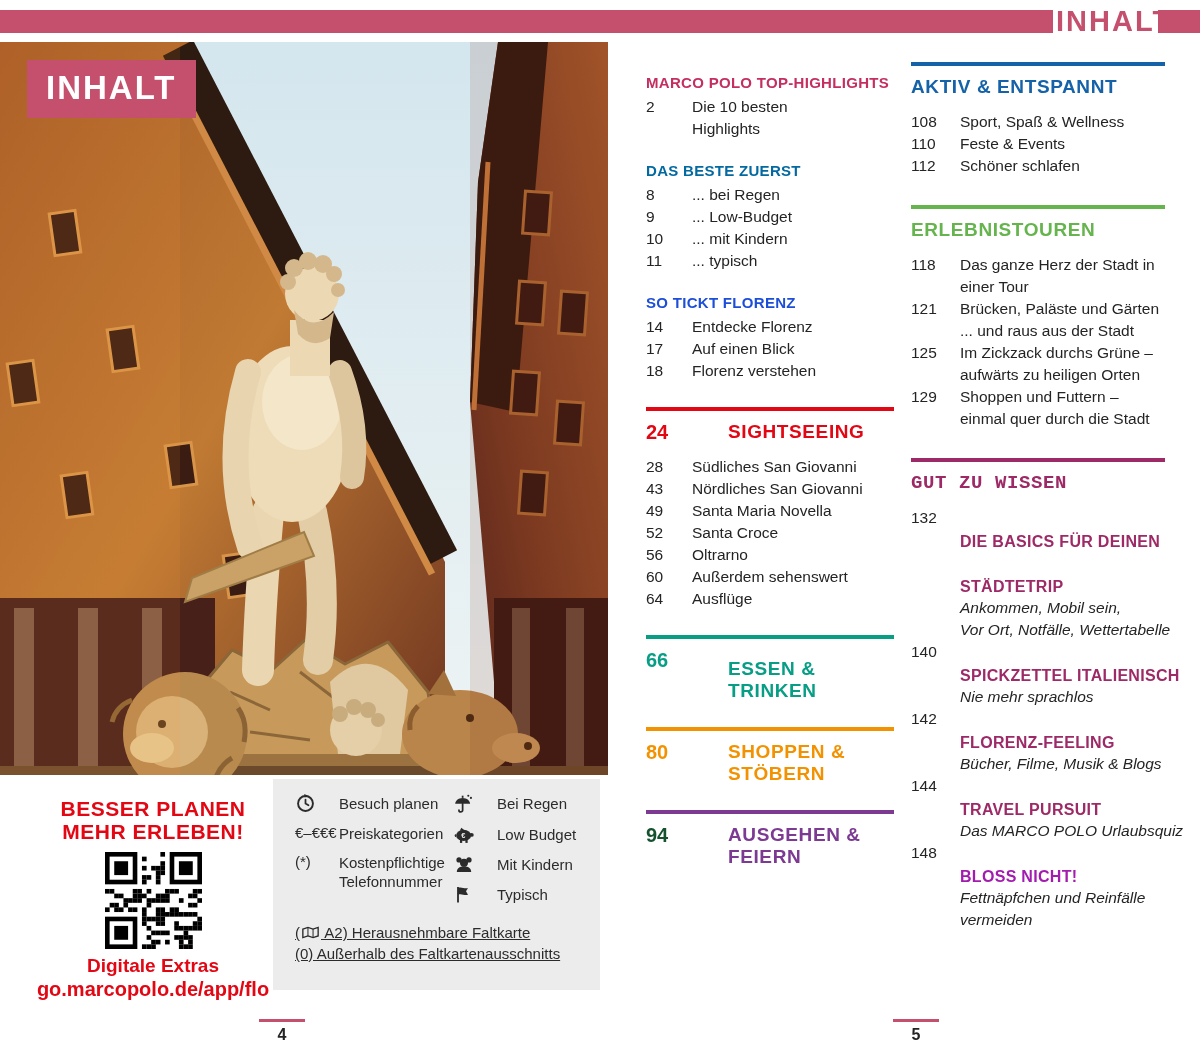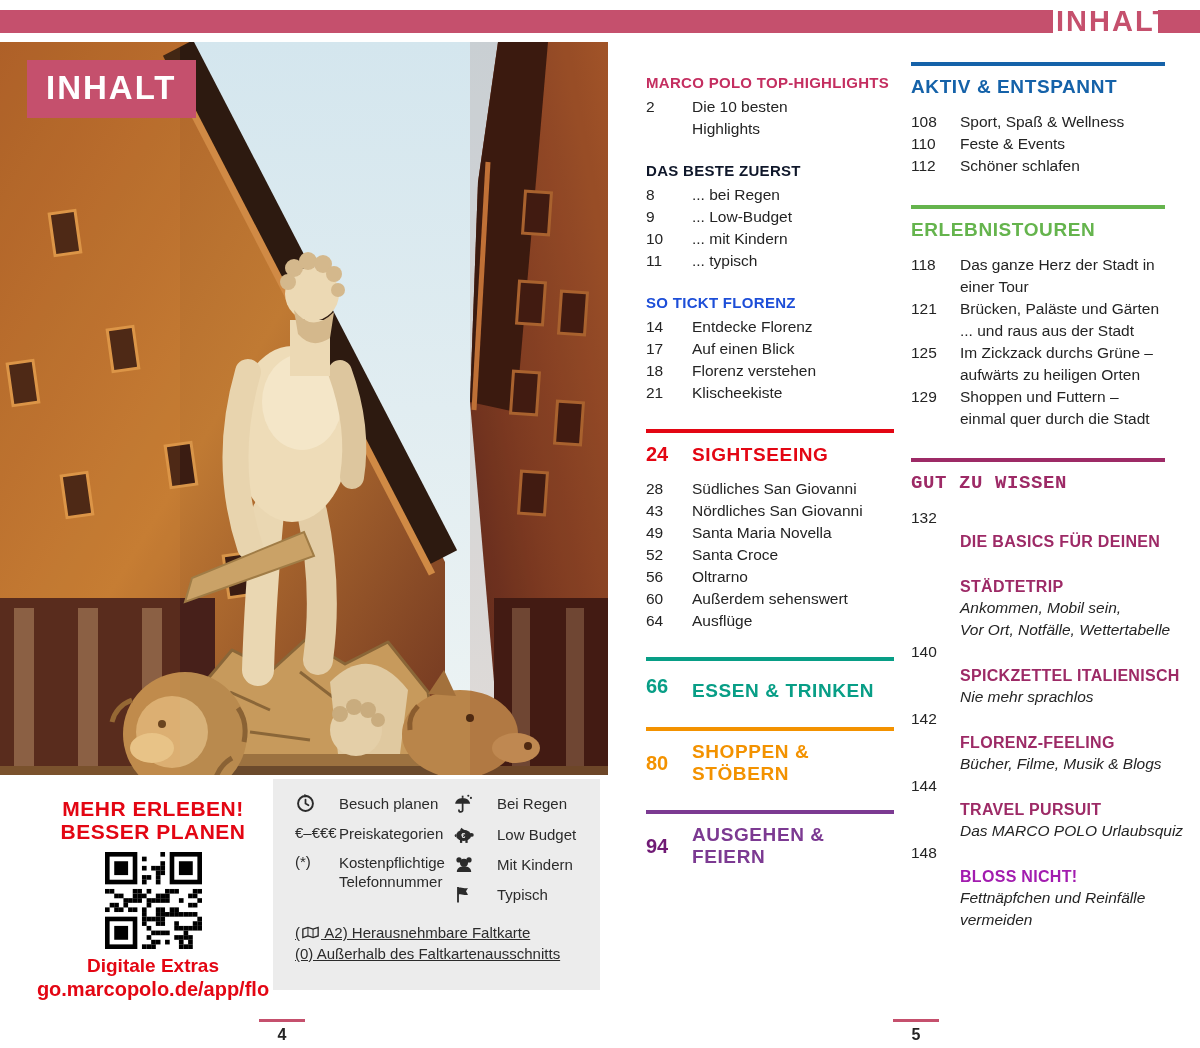"DAS BESTE ZUERST" div.minortitle { color: #0f172a -> #0369a1 }
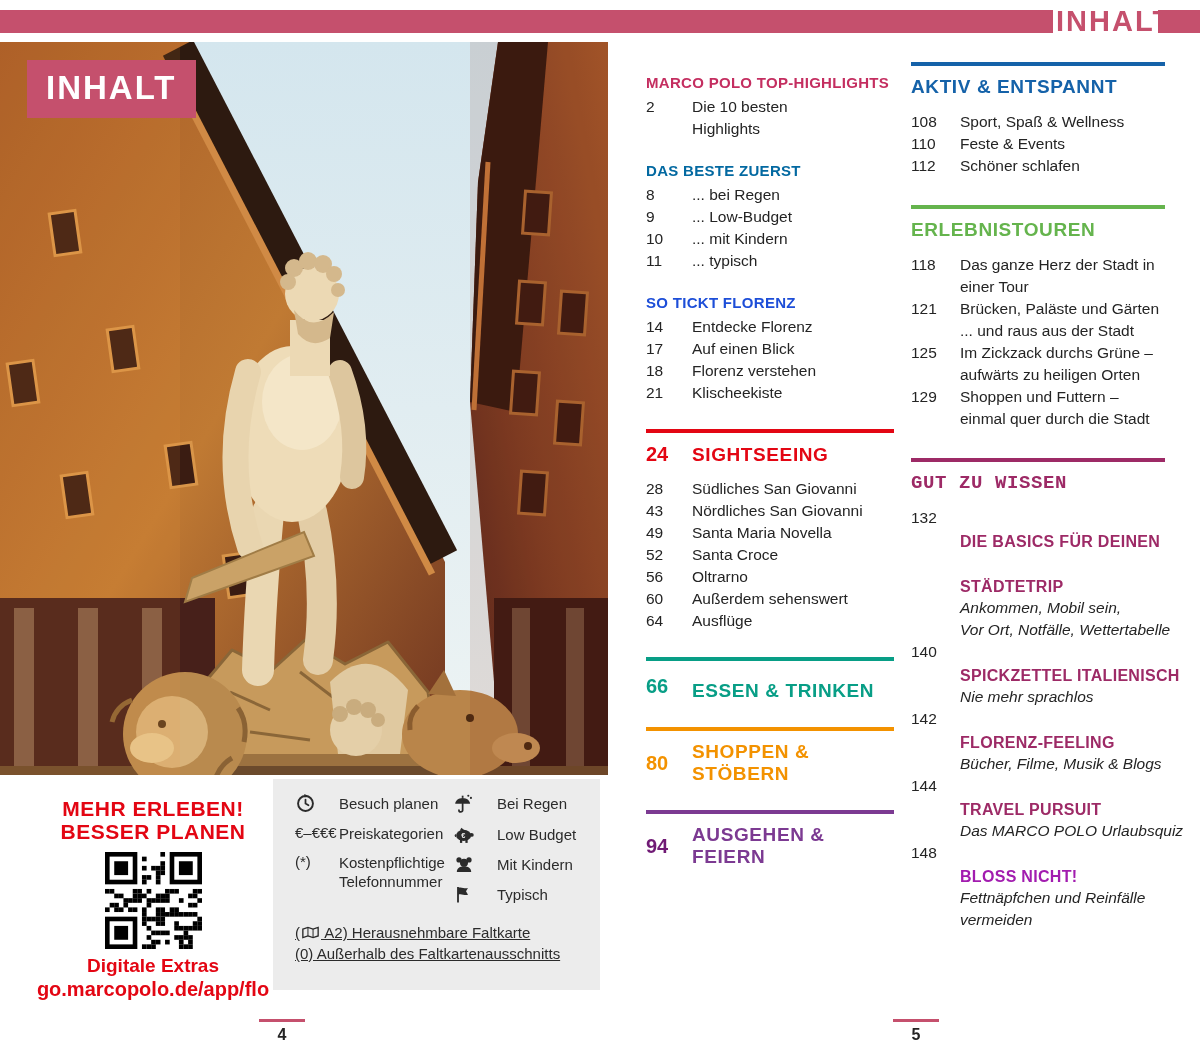"21" div.erow { html: <div> <span>21</span> <div> <div>Klischeekiste</div> </div> </div> -> none }
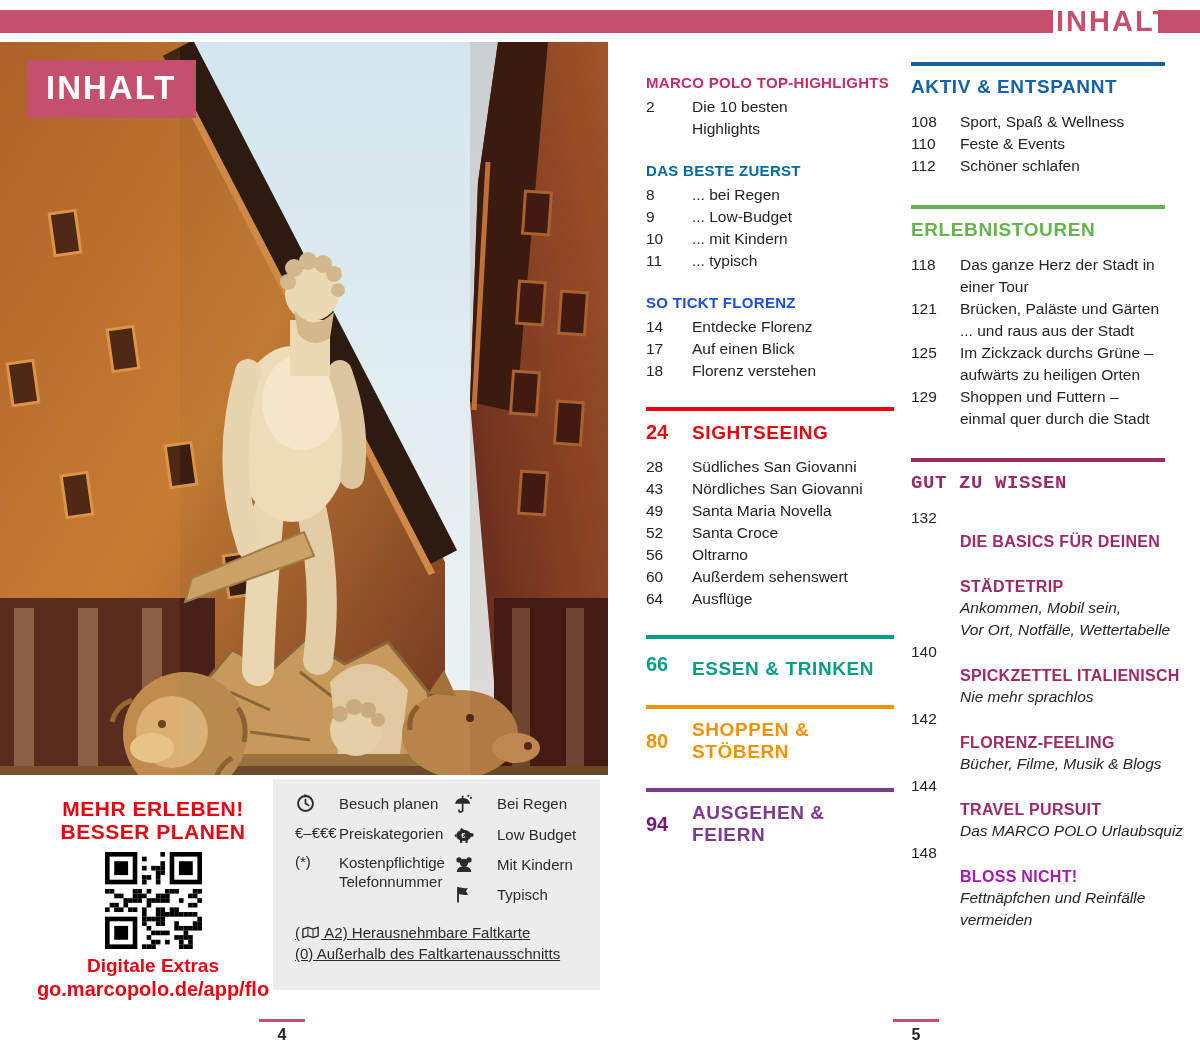"24" .chaprow { align-items: center -> flex-start; gap: none -> 36px }
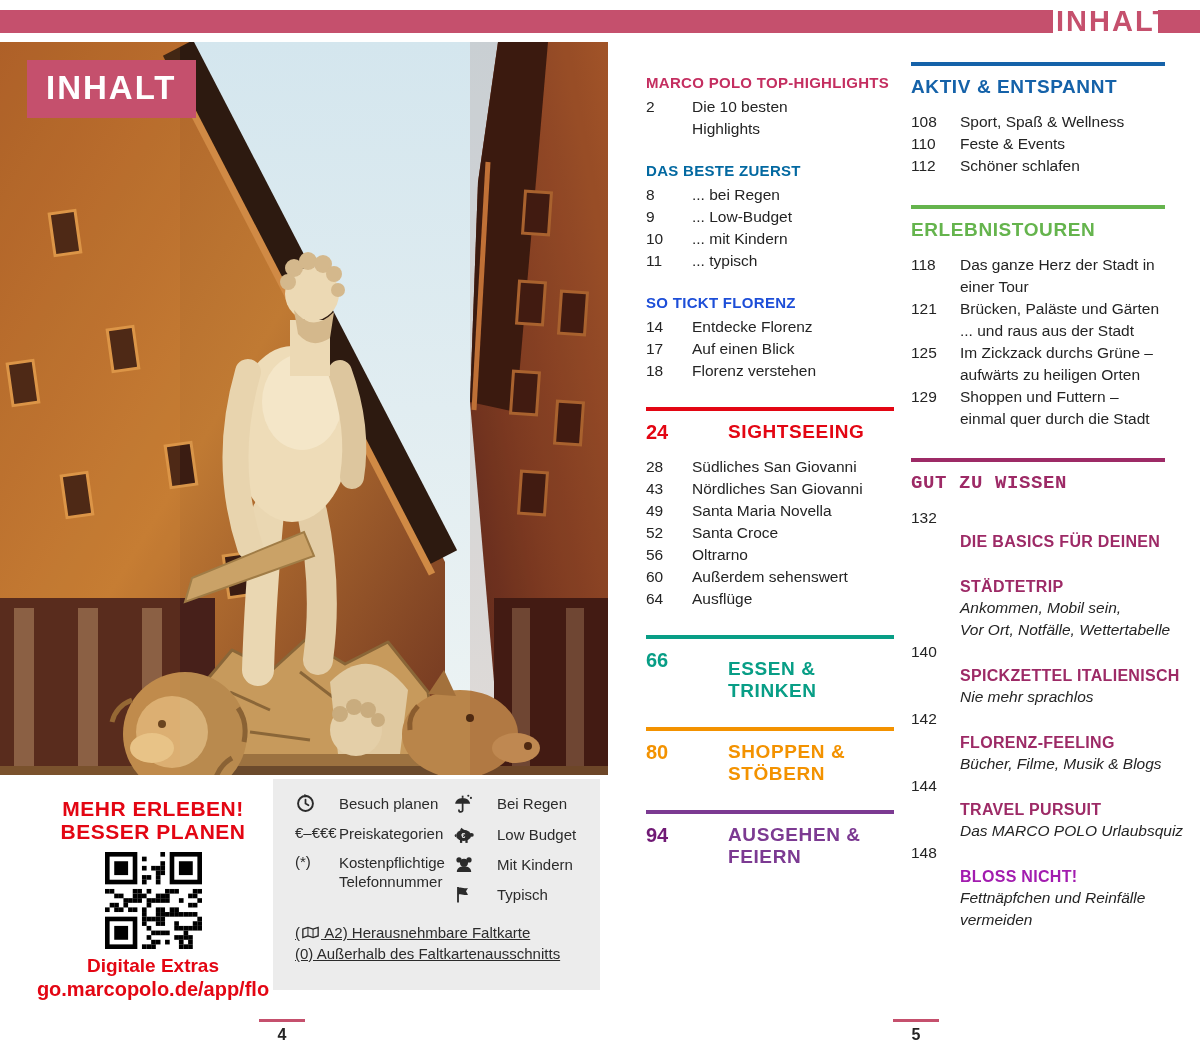"MEHR ERLEBEN!" div.promo-line { order: before "BESSER PLANEN" -> after "BESSER PLANEN" }
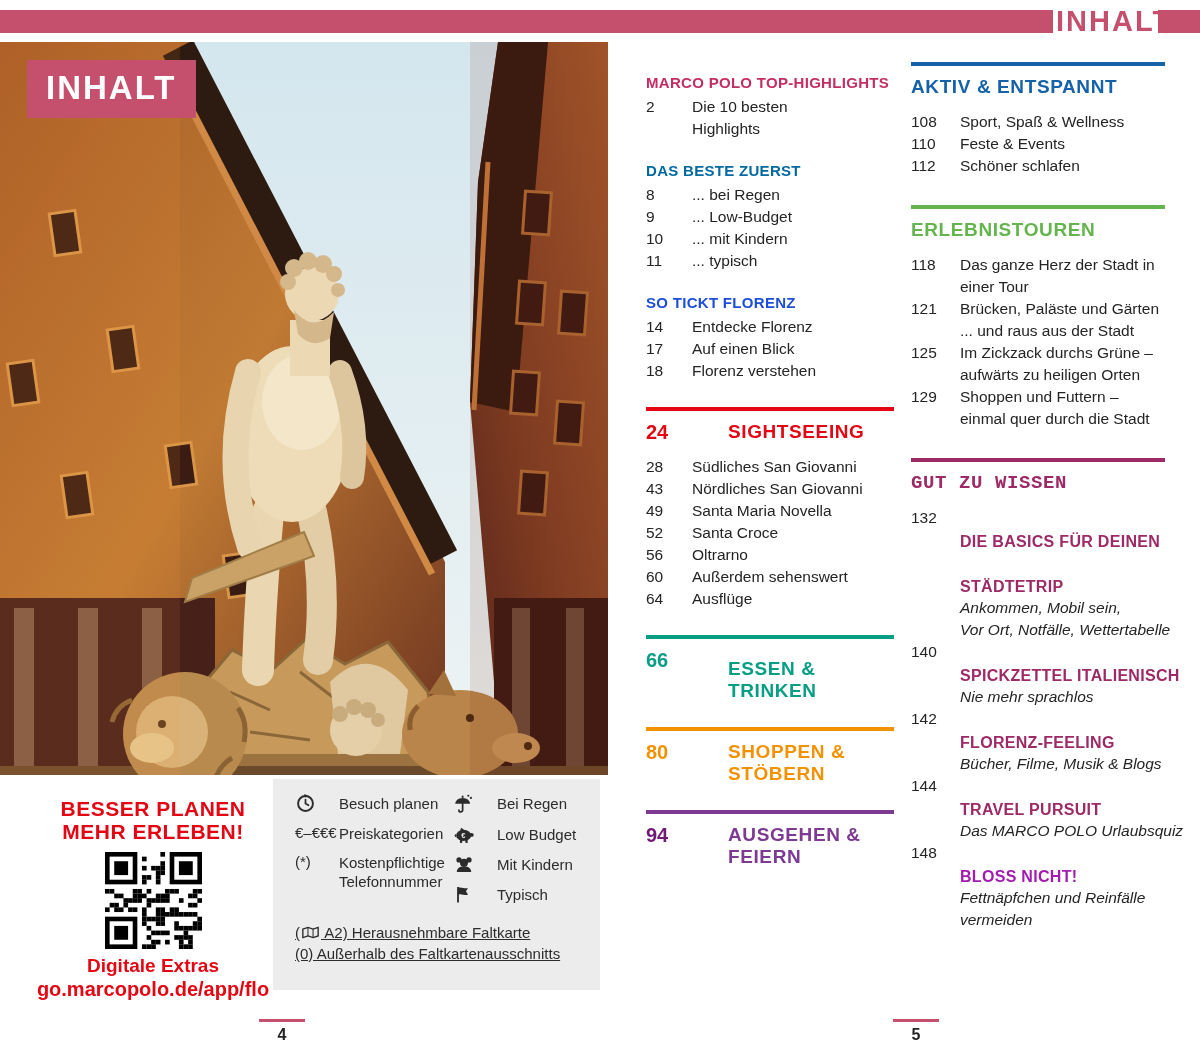"94" span.chapnum { color: #701a75 -> #14532d }
